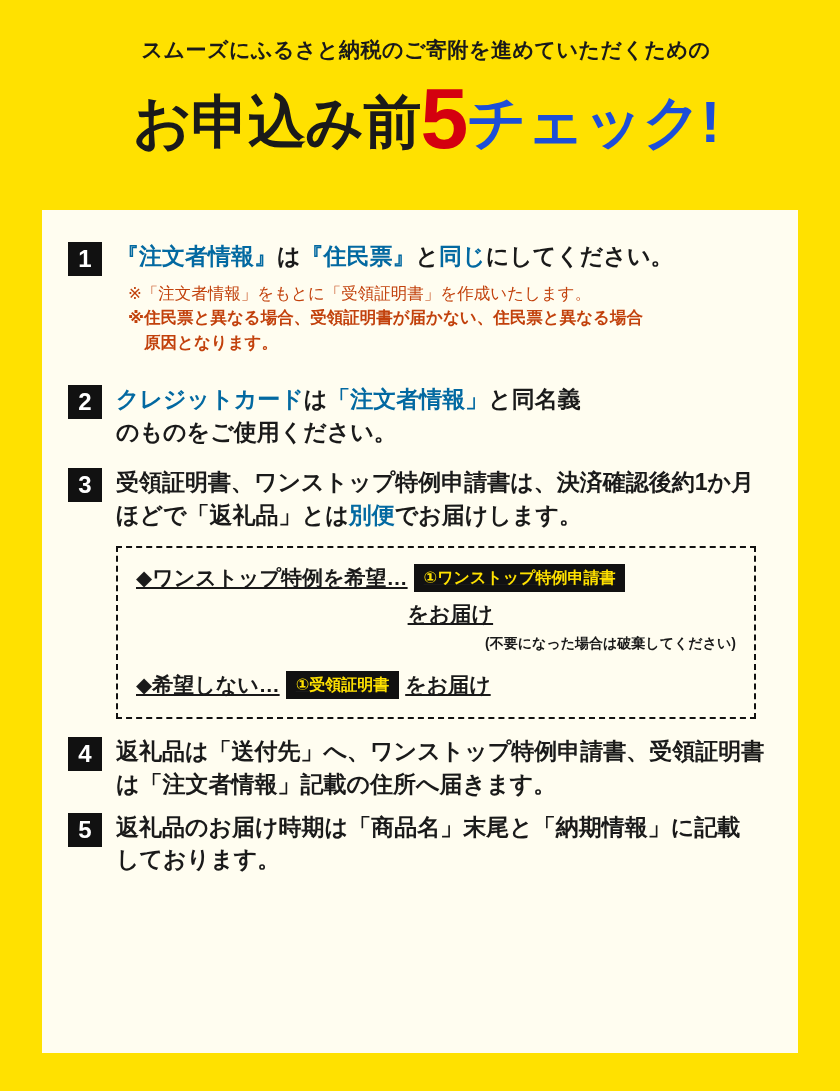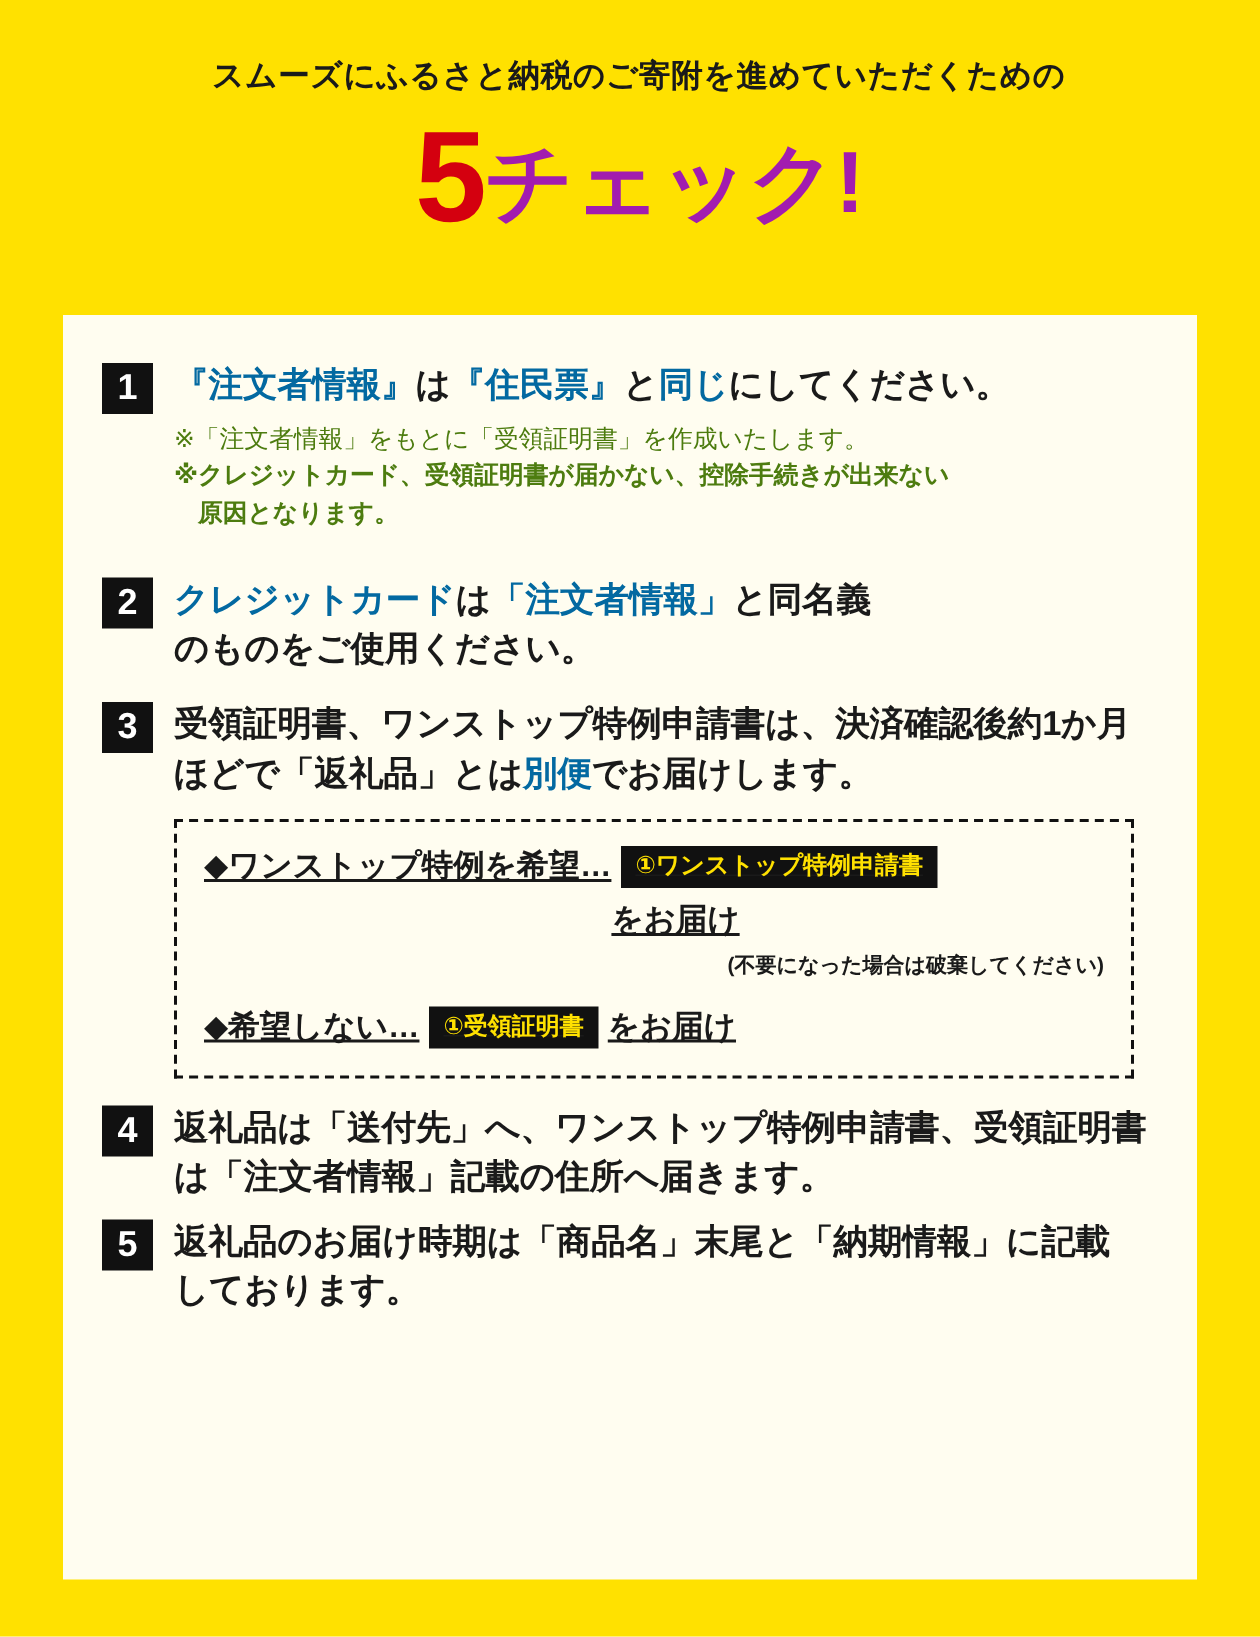"お申込み前" span.t-black { html: none -> <span>お申込み前</span> }
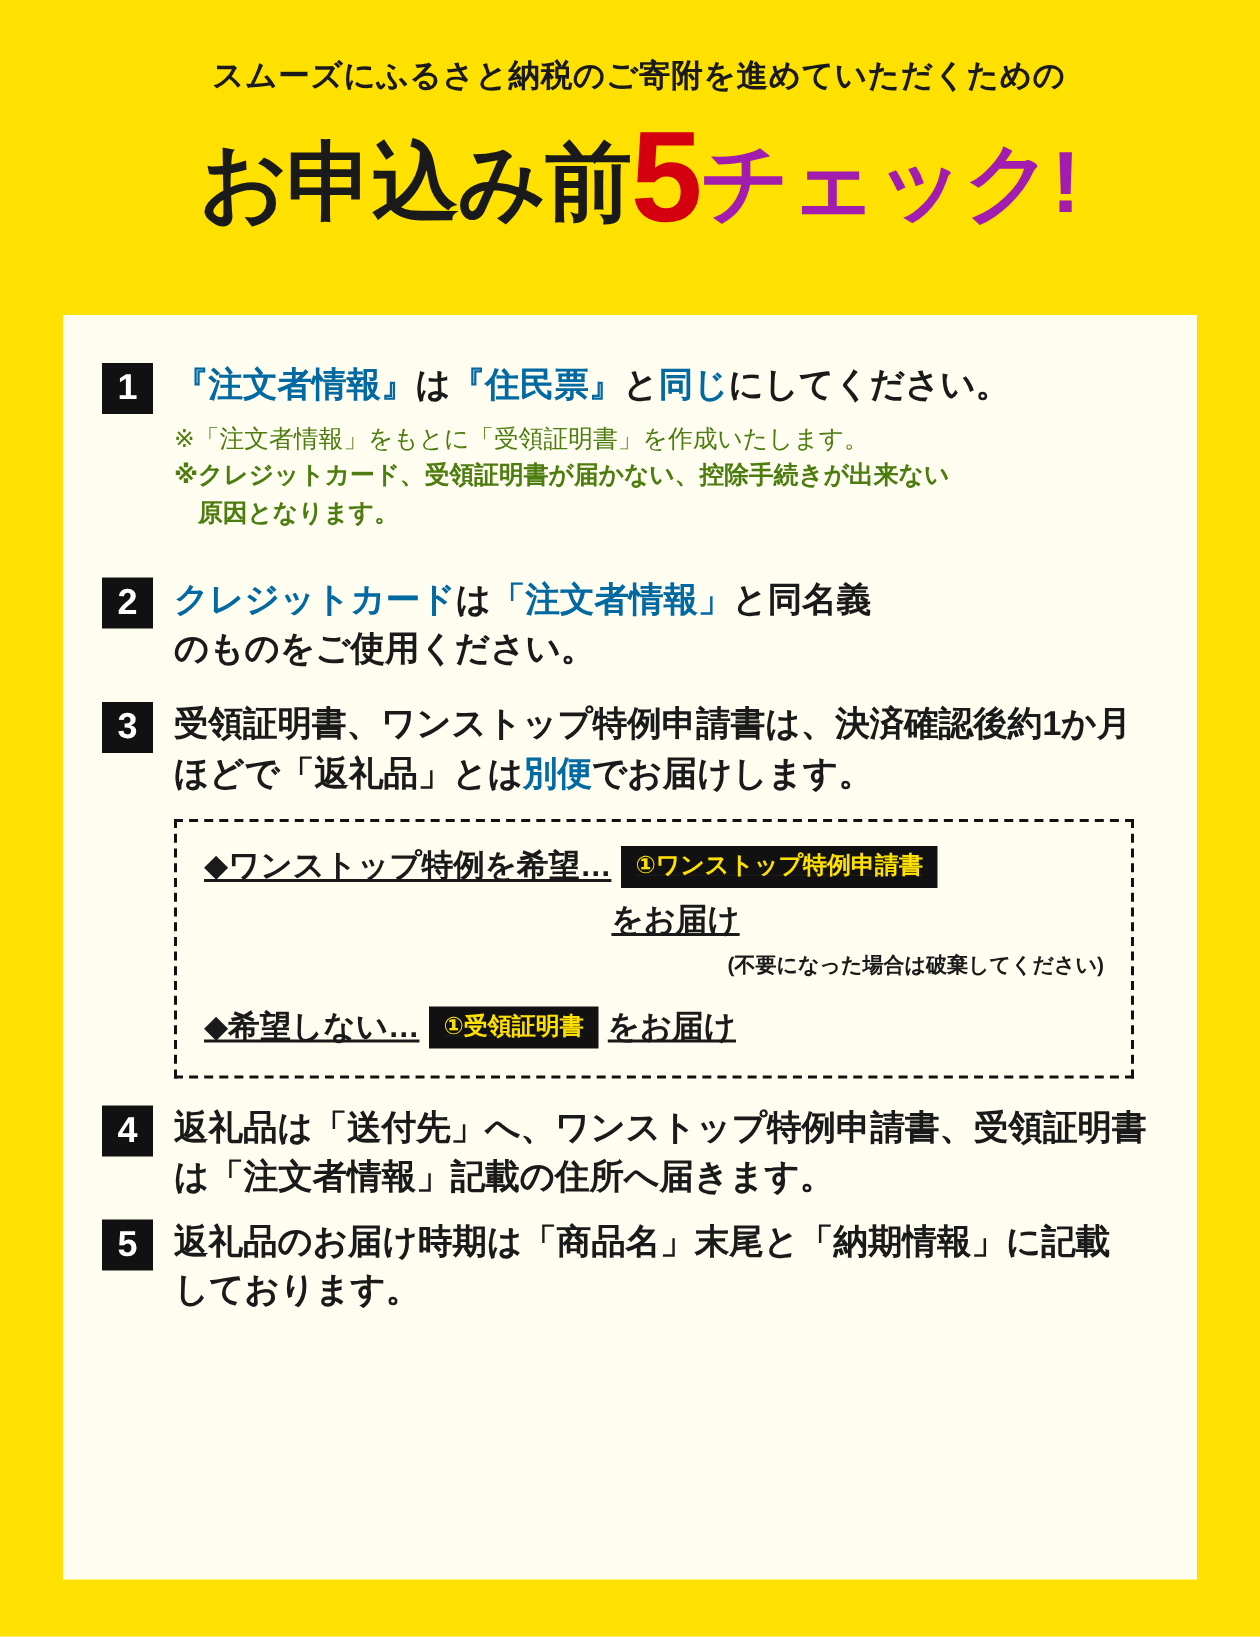"チェック!" .header-title .t-red { color: #a21caf -> #1d4ed8 }
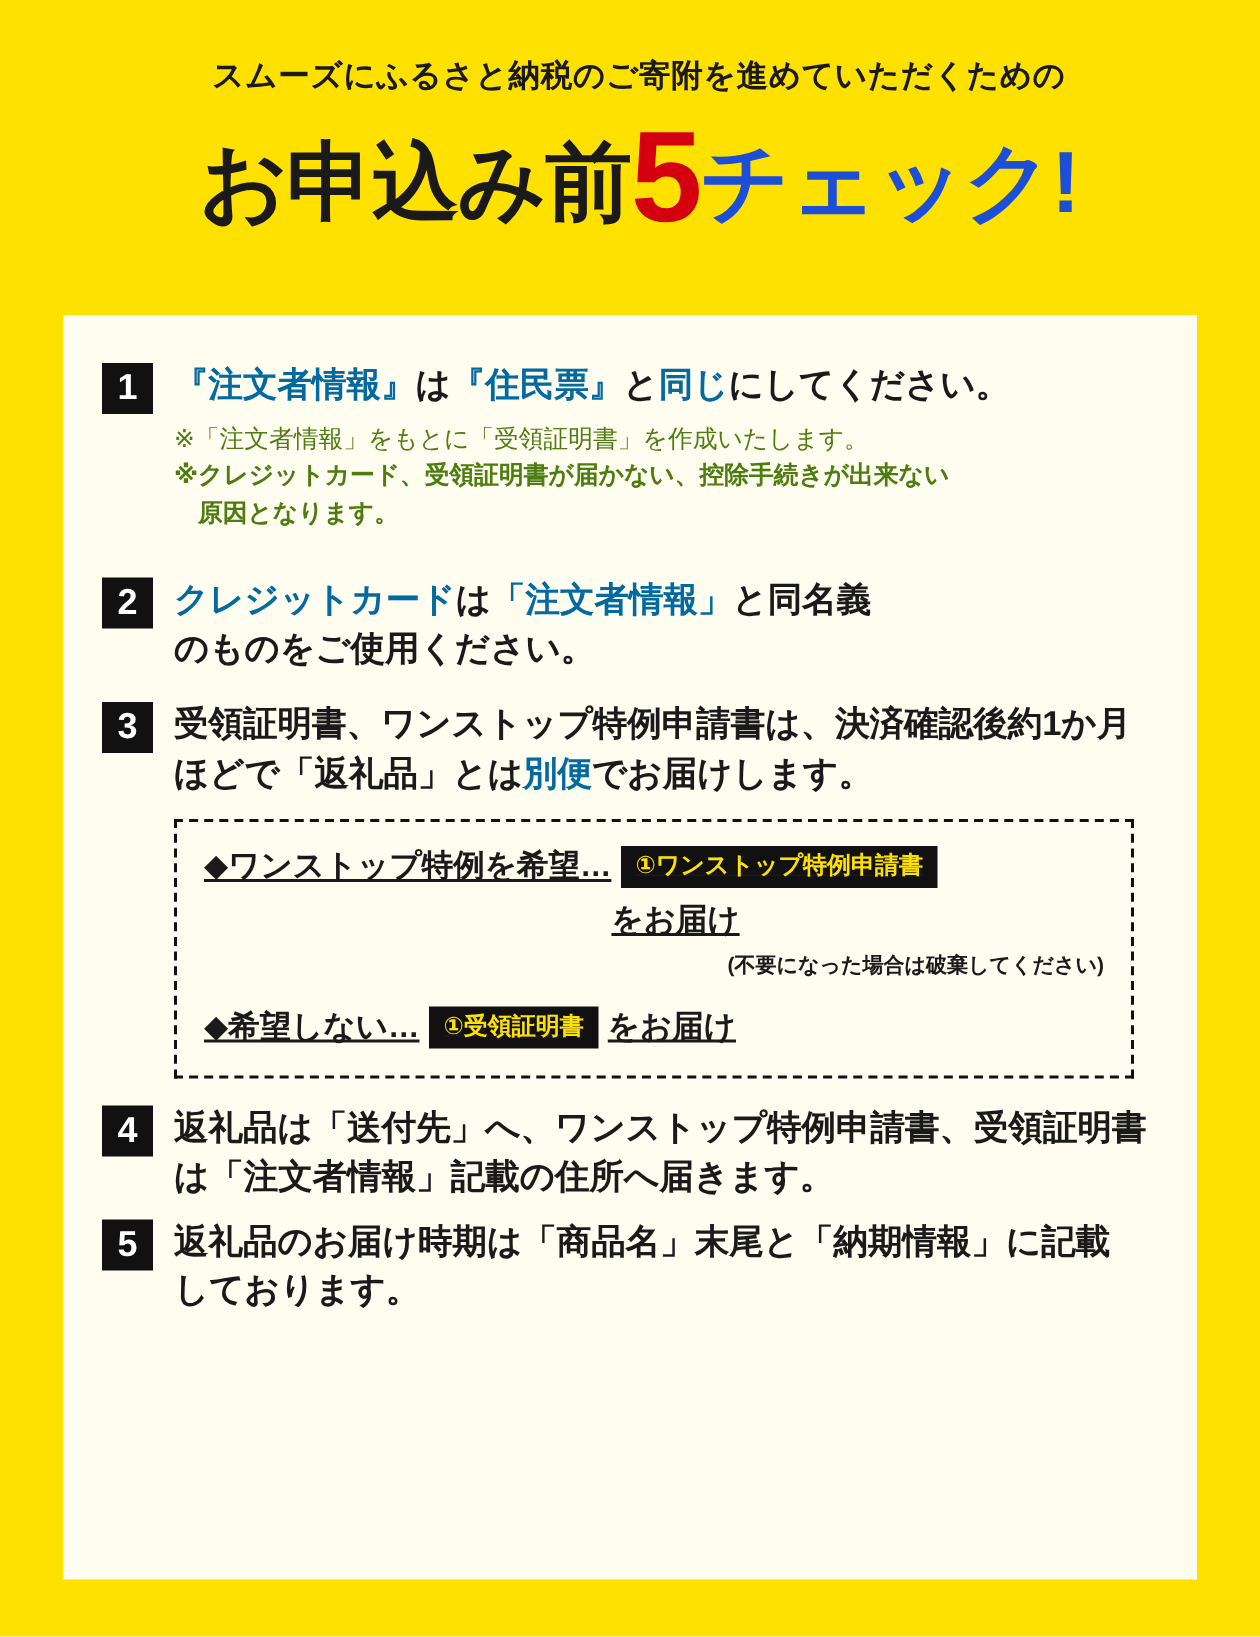"※「注文者情報」をもとに「受領証明書」を作成いたします。" .sub-note { color: #4d7c0f -> #c2410c; margin-left: none -> 12px }
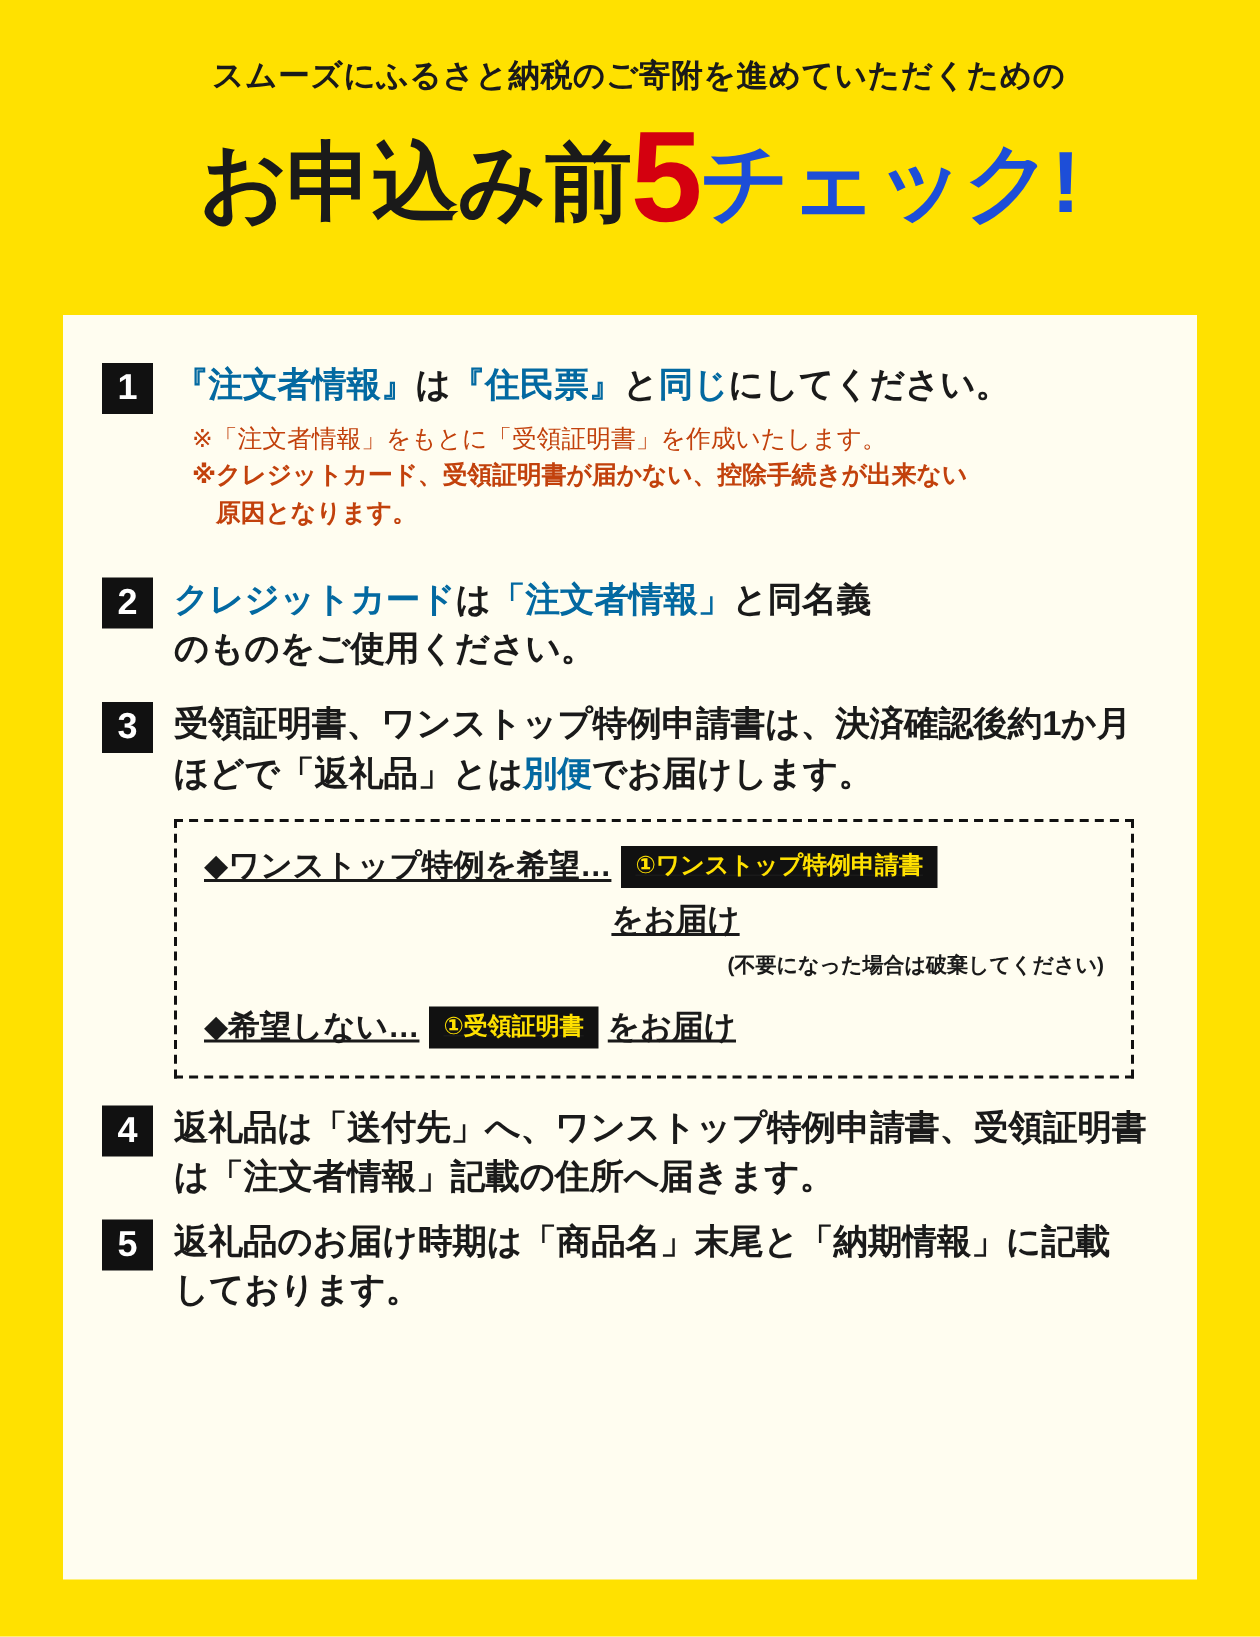"※クレジットカード、受領証明書が届かない、控除手続きが出来ない" span.b { text: クレジットカード、受領証明書が届かない、控除手続きが出来ない -> 住民票と異なる場合、受領証明書が届かない、住民票と異なる場合 }
